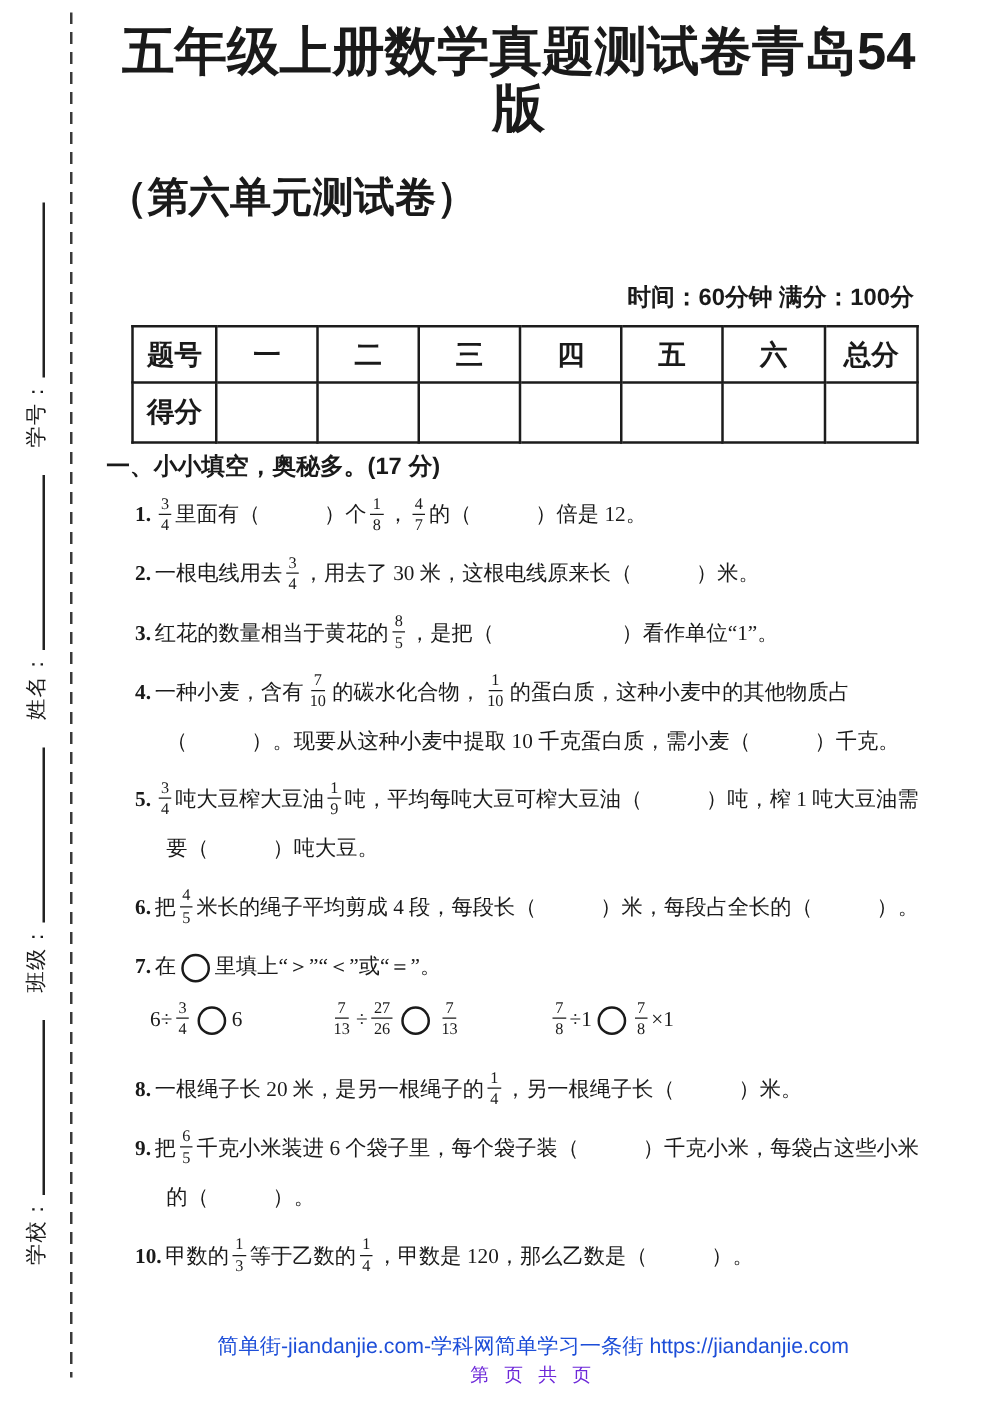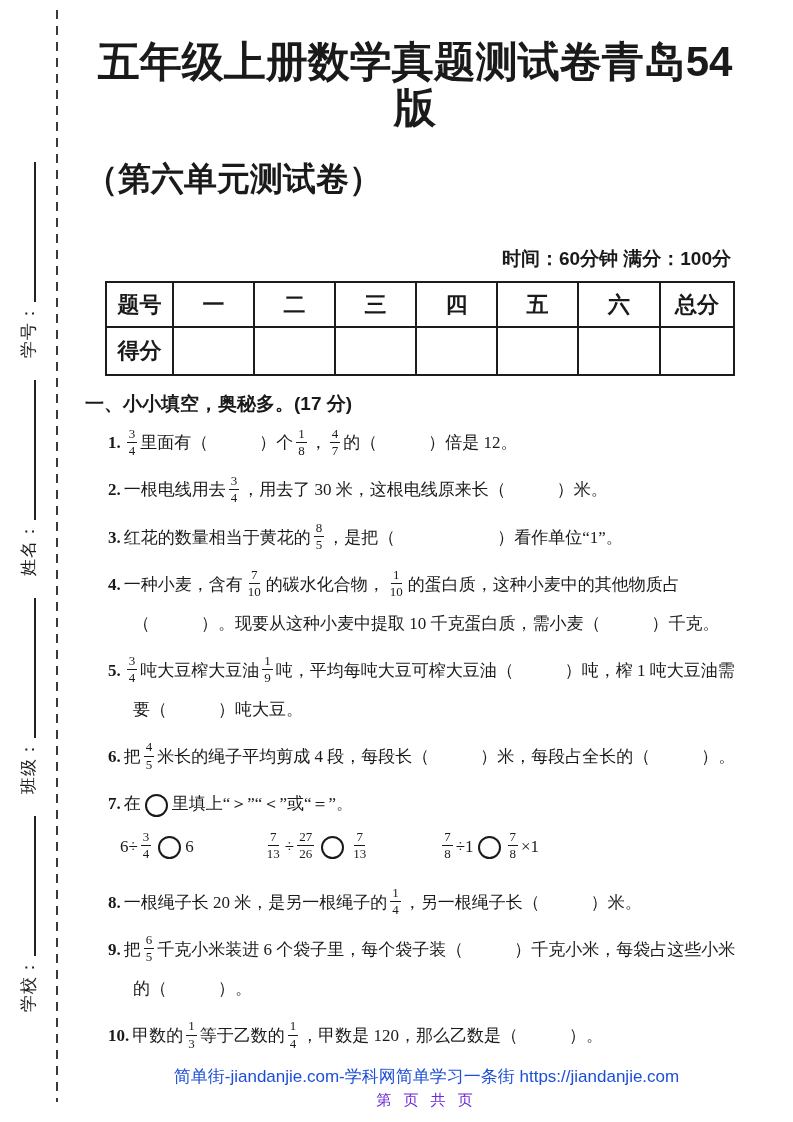"五年级上册数学真题测试卷青岛54版" .content { padding-top: 39px -> 18px }
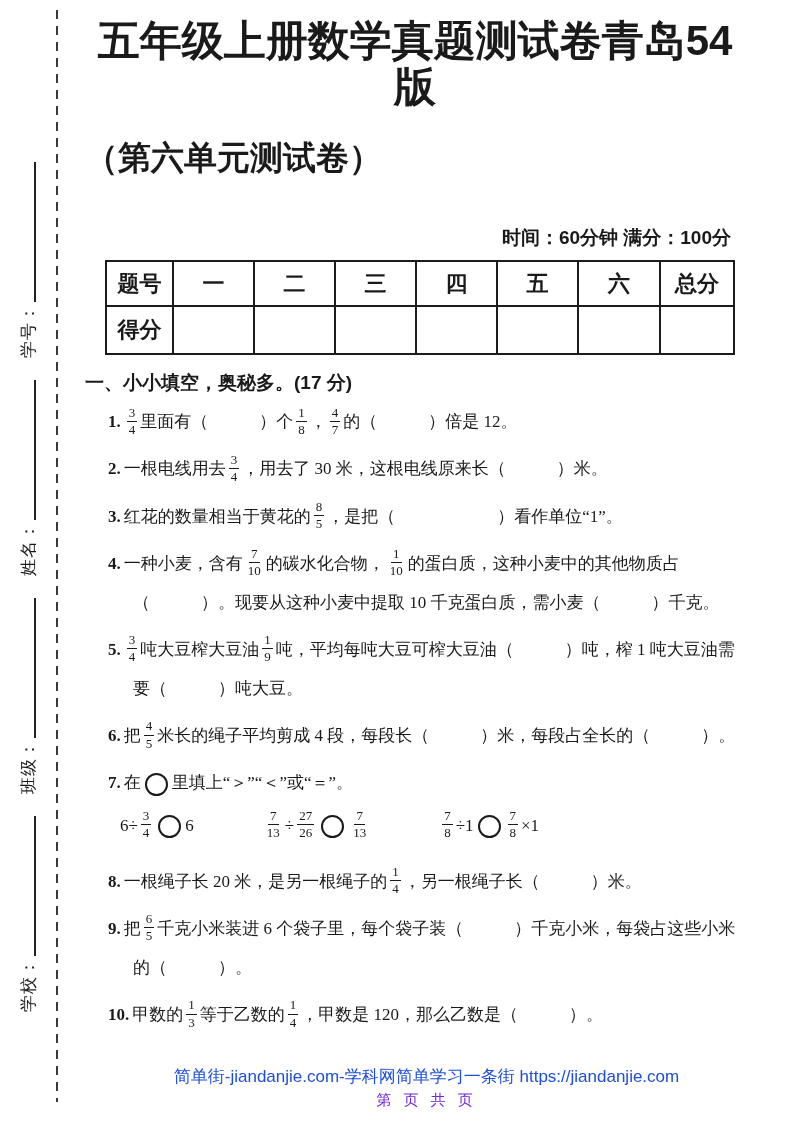"一、小小填空，奥秘多。(17 分)" .section-heading { margin: 15px 0 6px 0 -> 5px 0 6px 0 }
